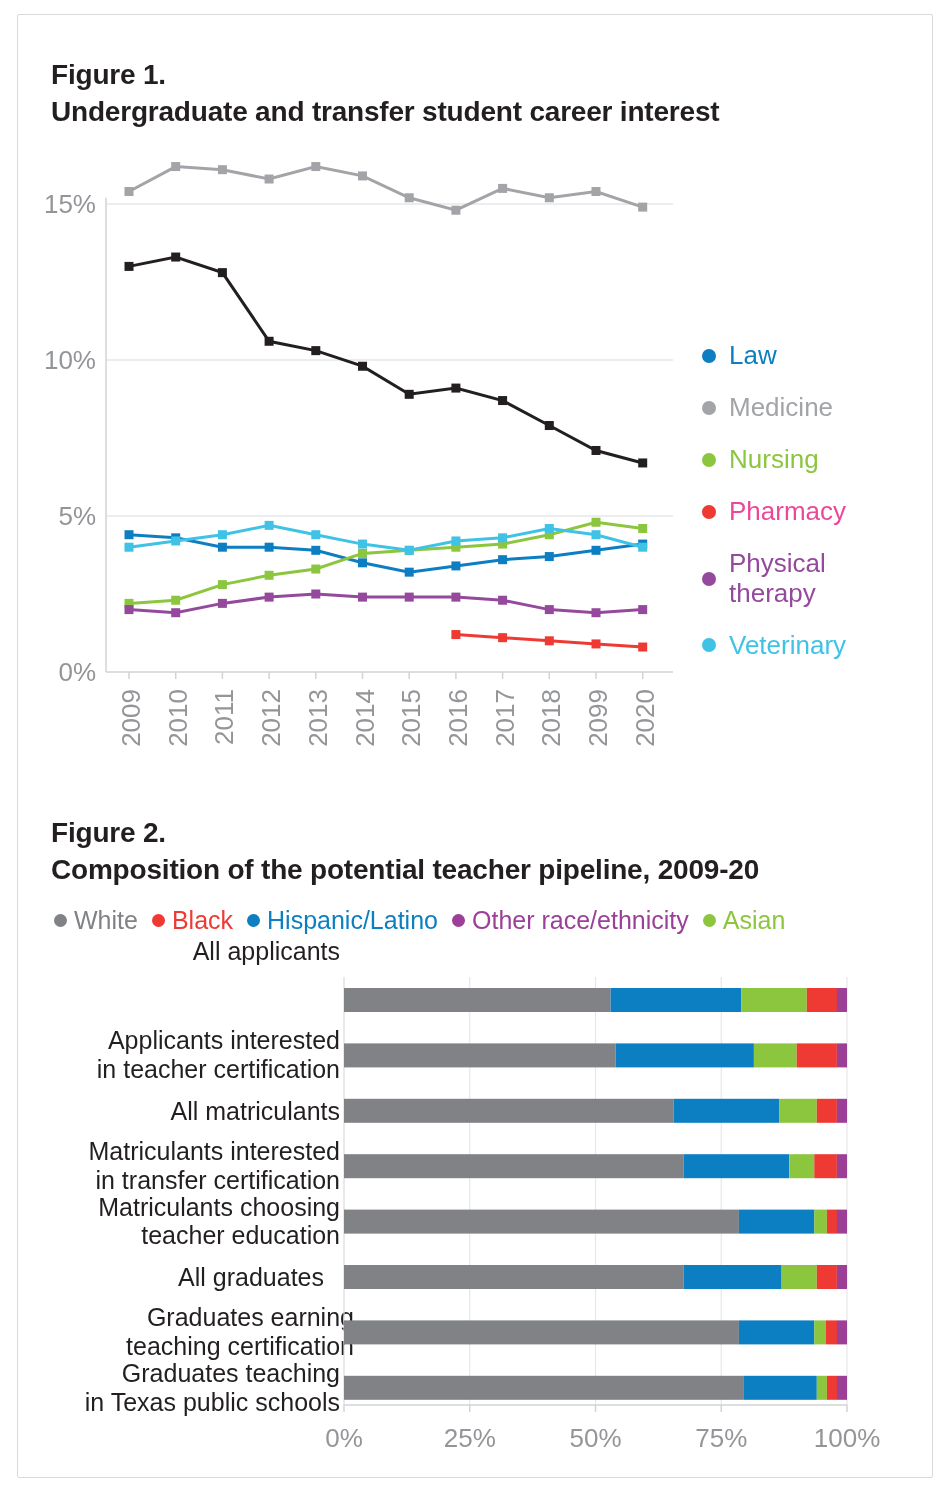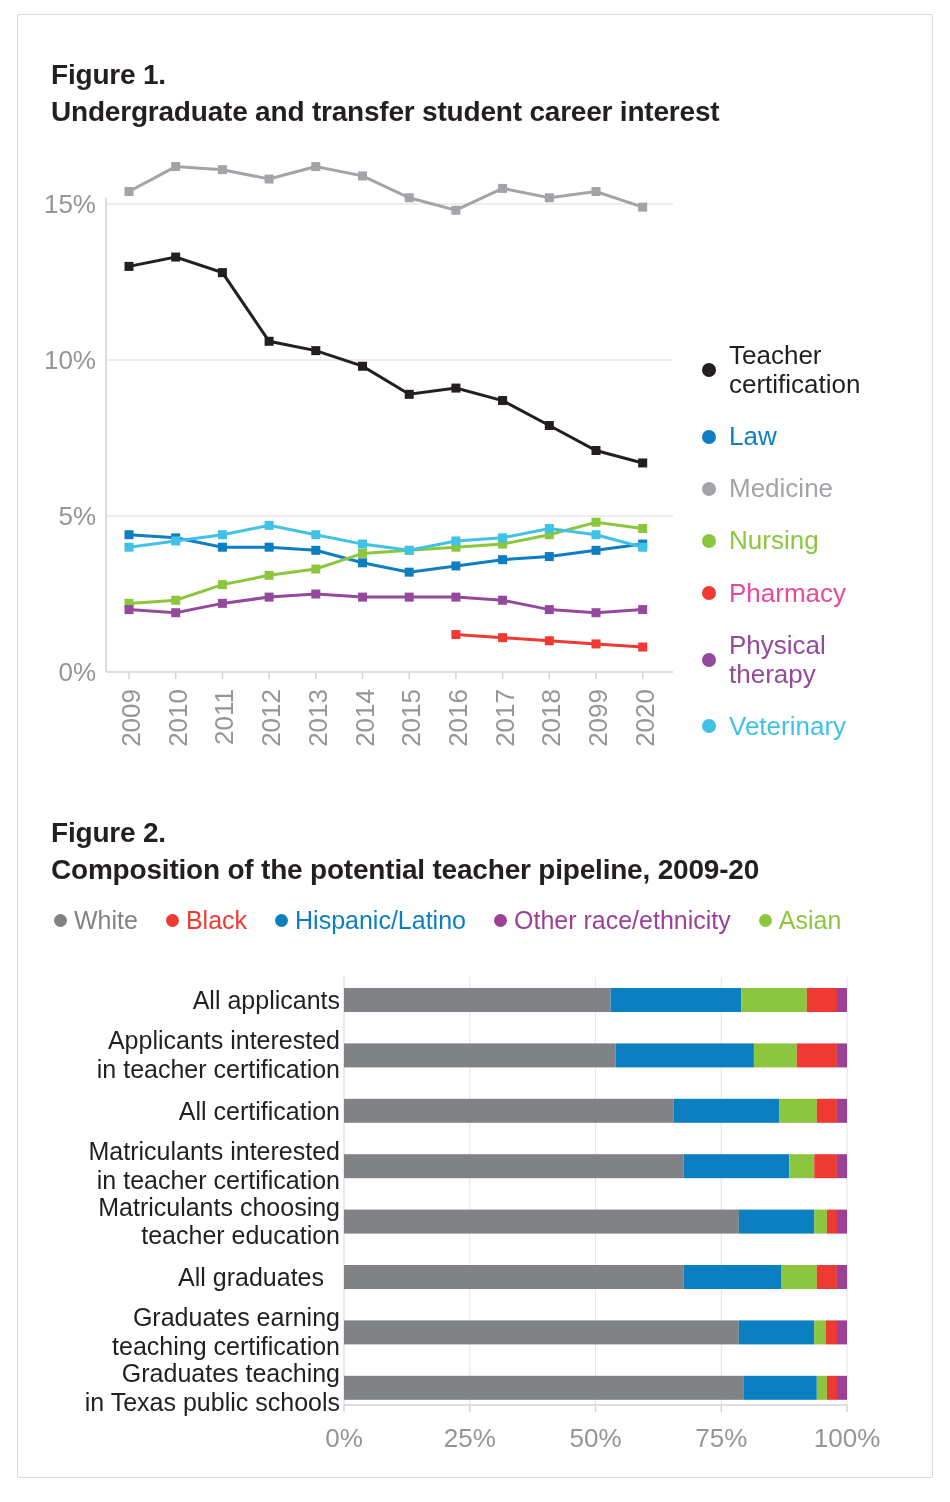"Teacher" div.legend-item { html: <div> <div></div> <div>Teacher certification</div> </div> -> none }
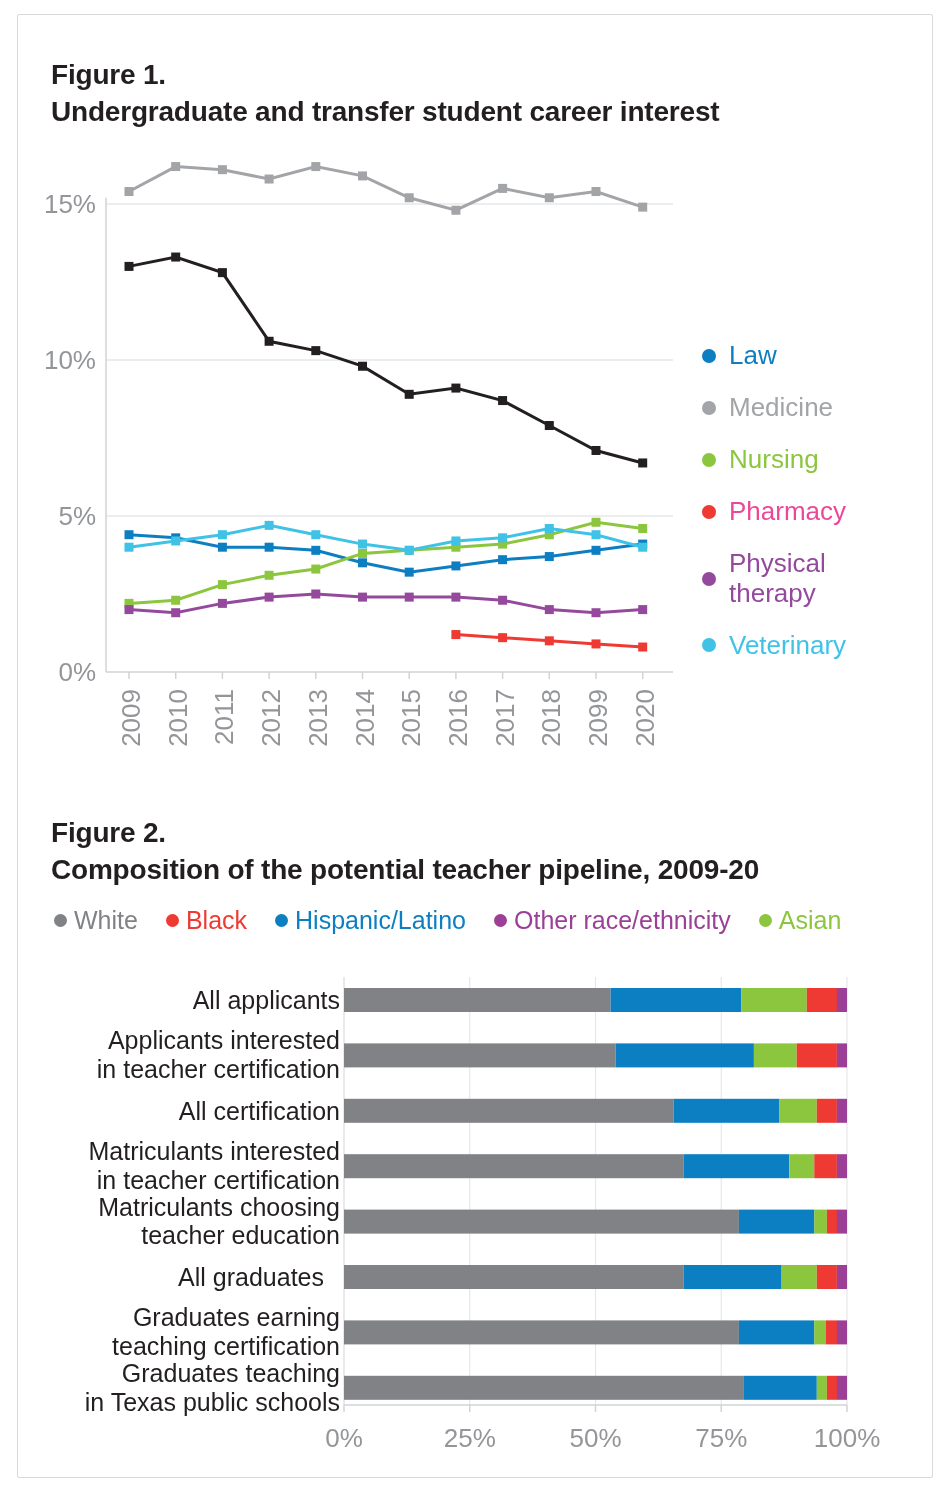"White" .legend-h { gap: 28px -> 14px }
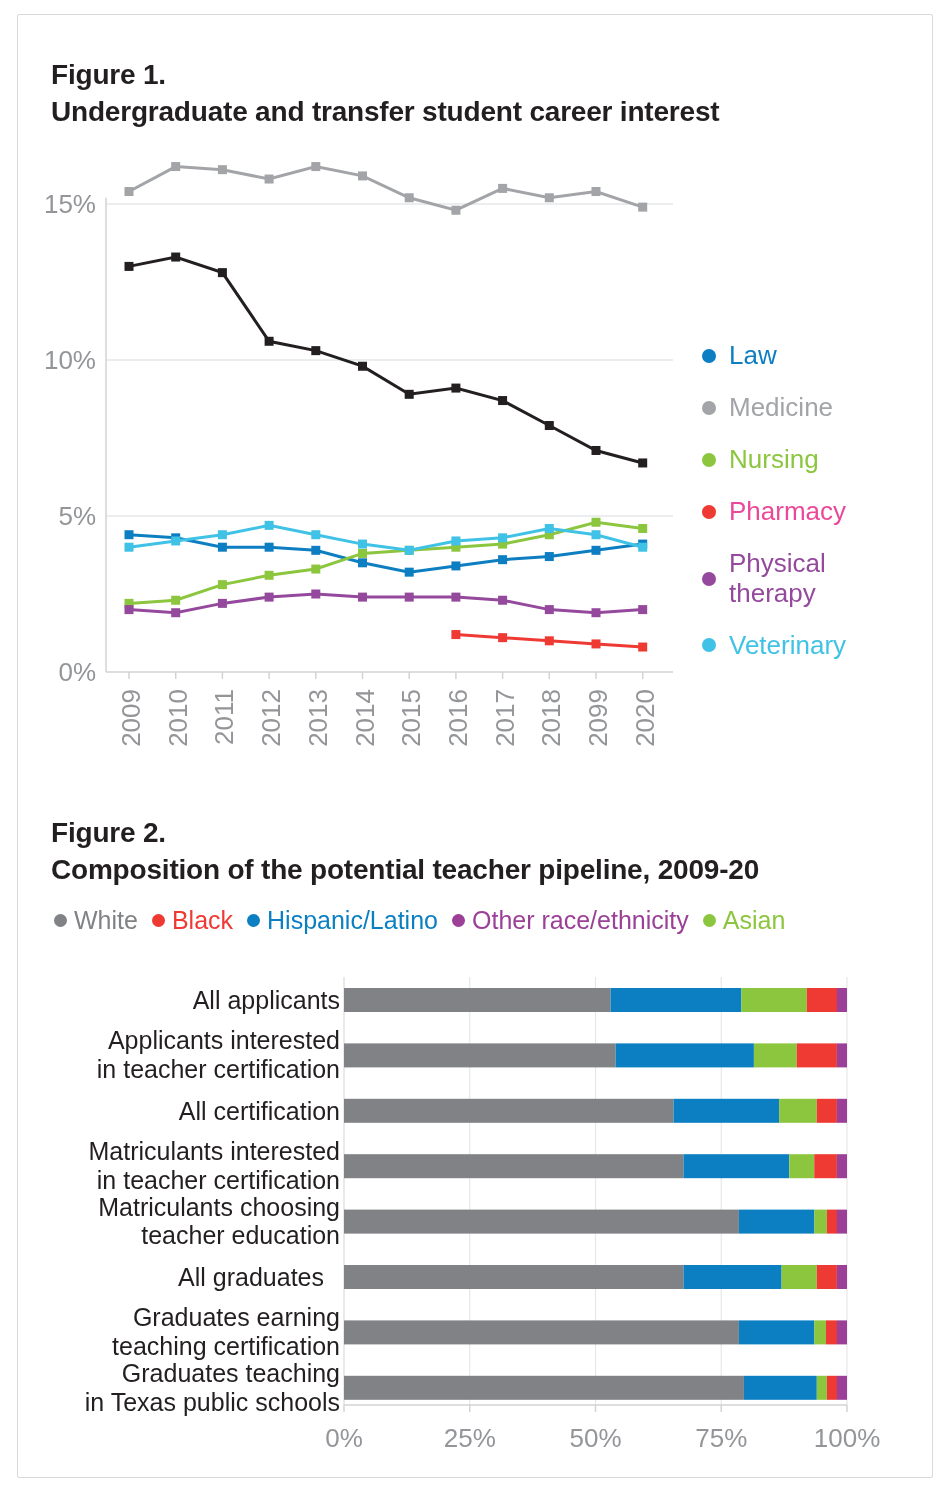"All applicants" div.bar-label { top: 985px -> 936px }
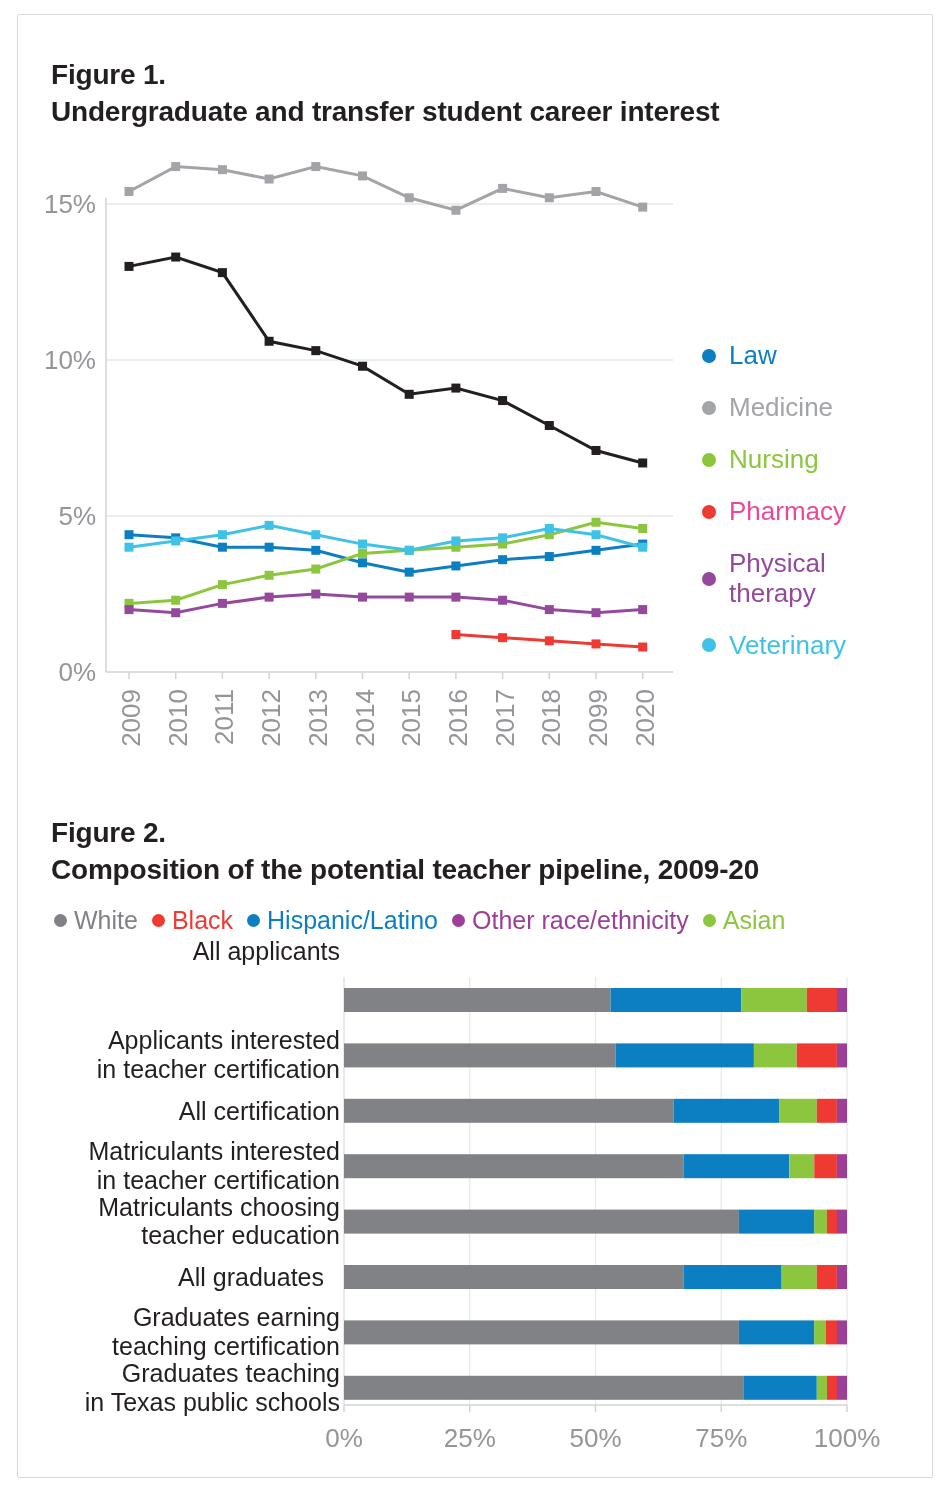"All certification" div.bar-label { text: certification -> matriculants }
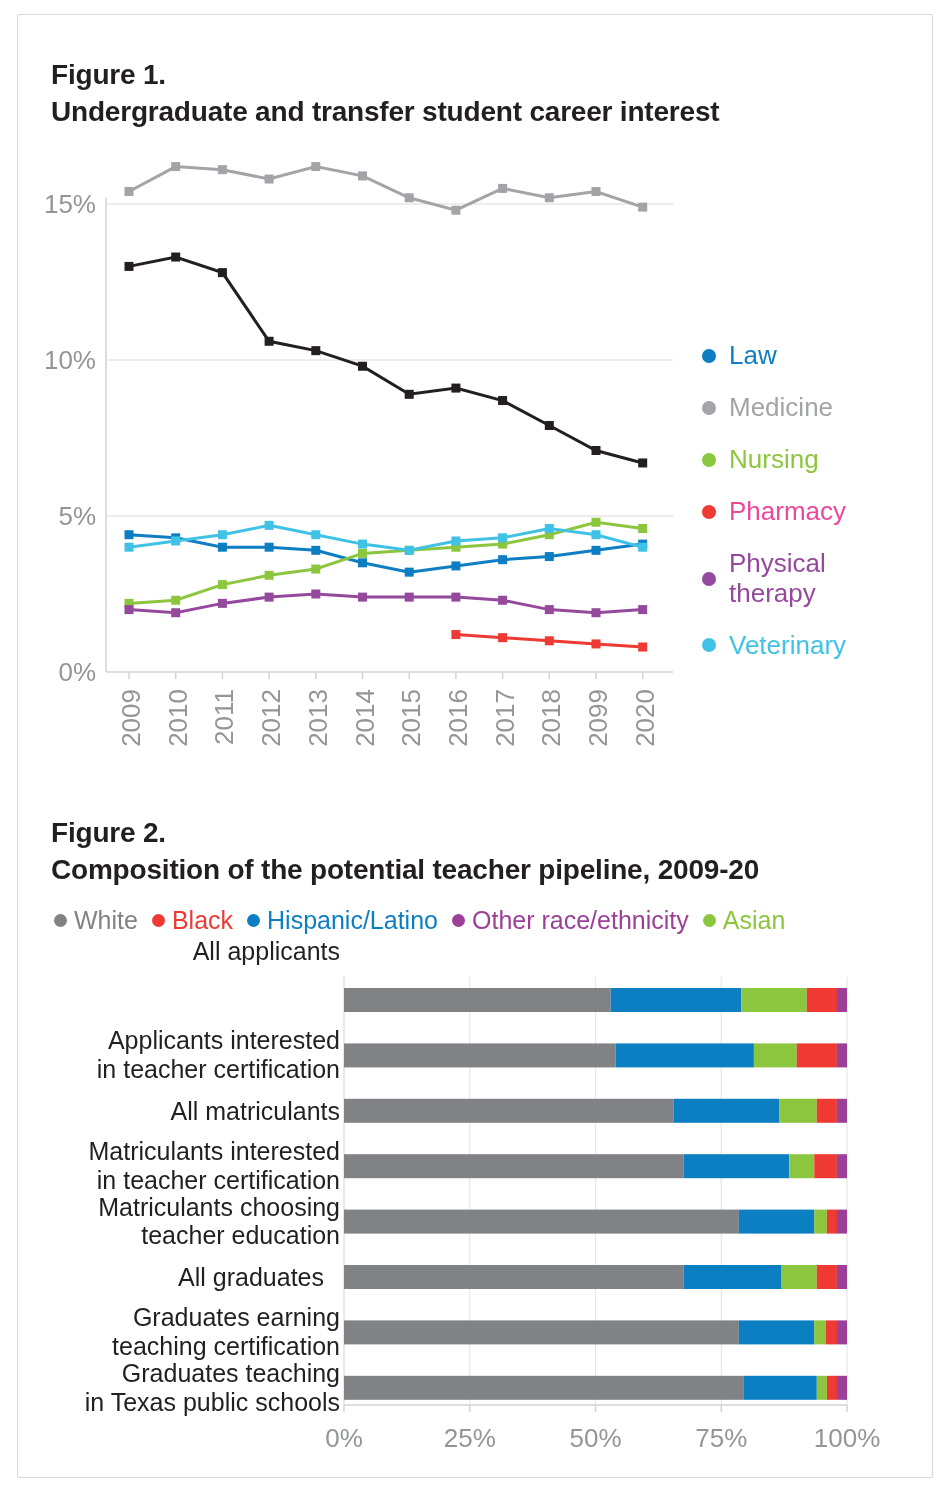"Matriculants interested" div.bar-label { text: teacher -> transfer }
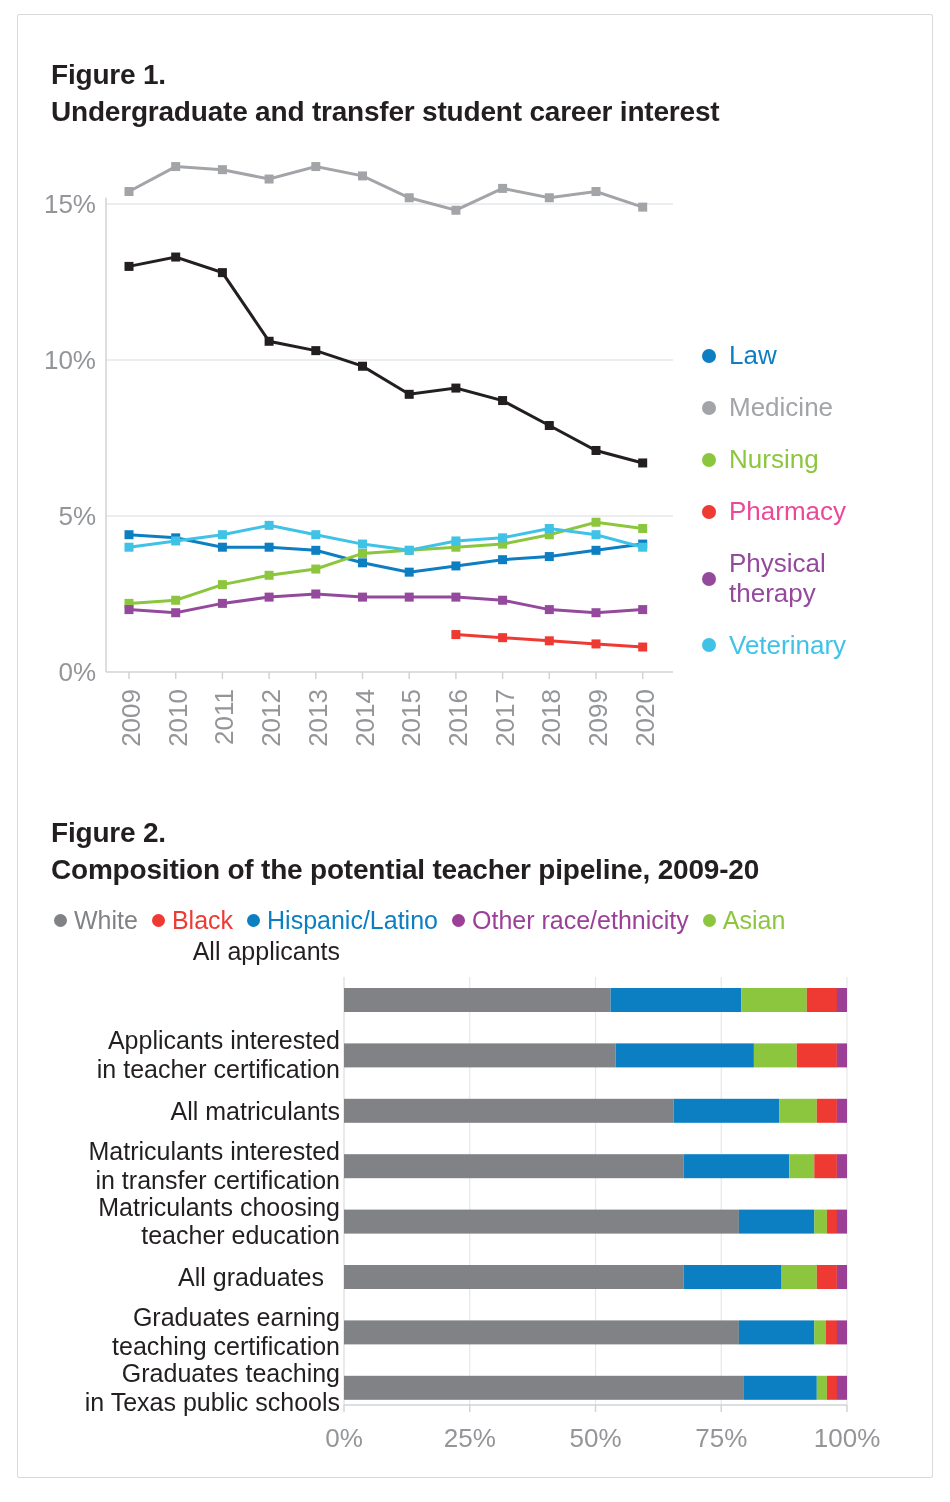"Graduates earning" div.bar-label { left: 20px -> 34px }
